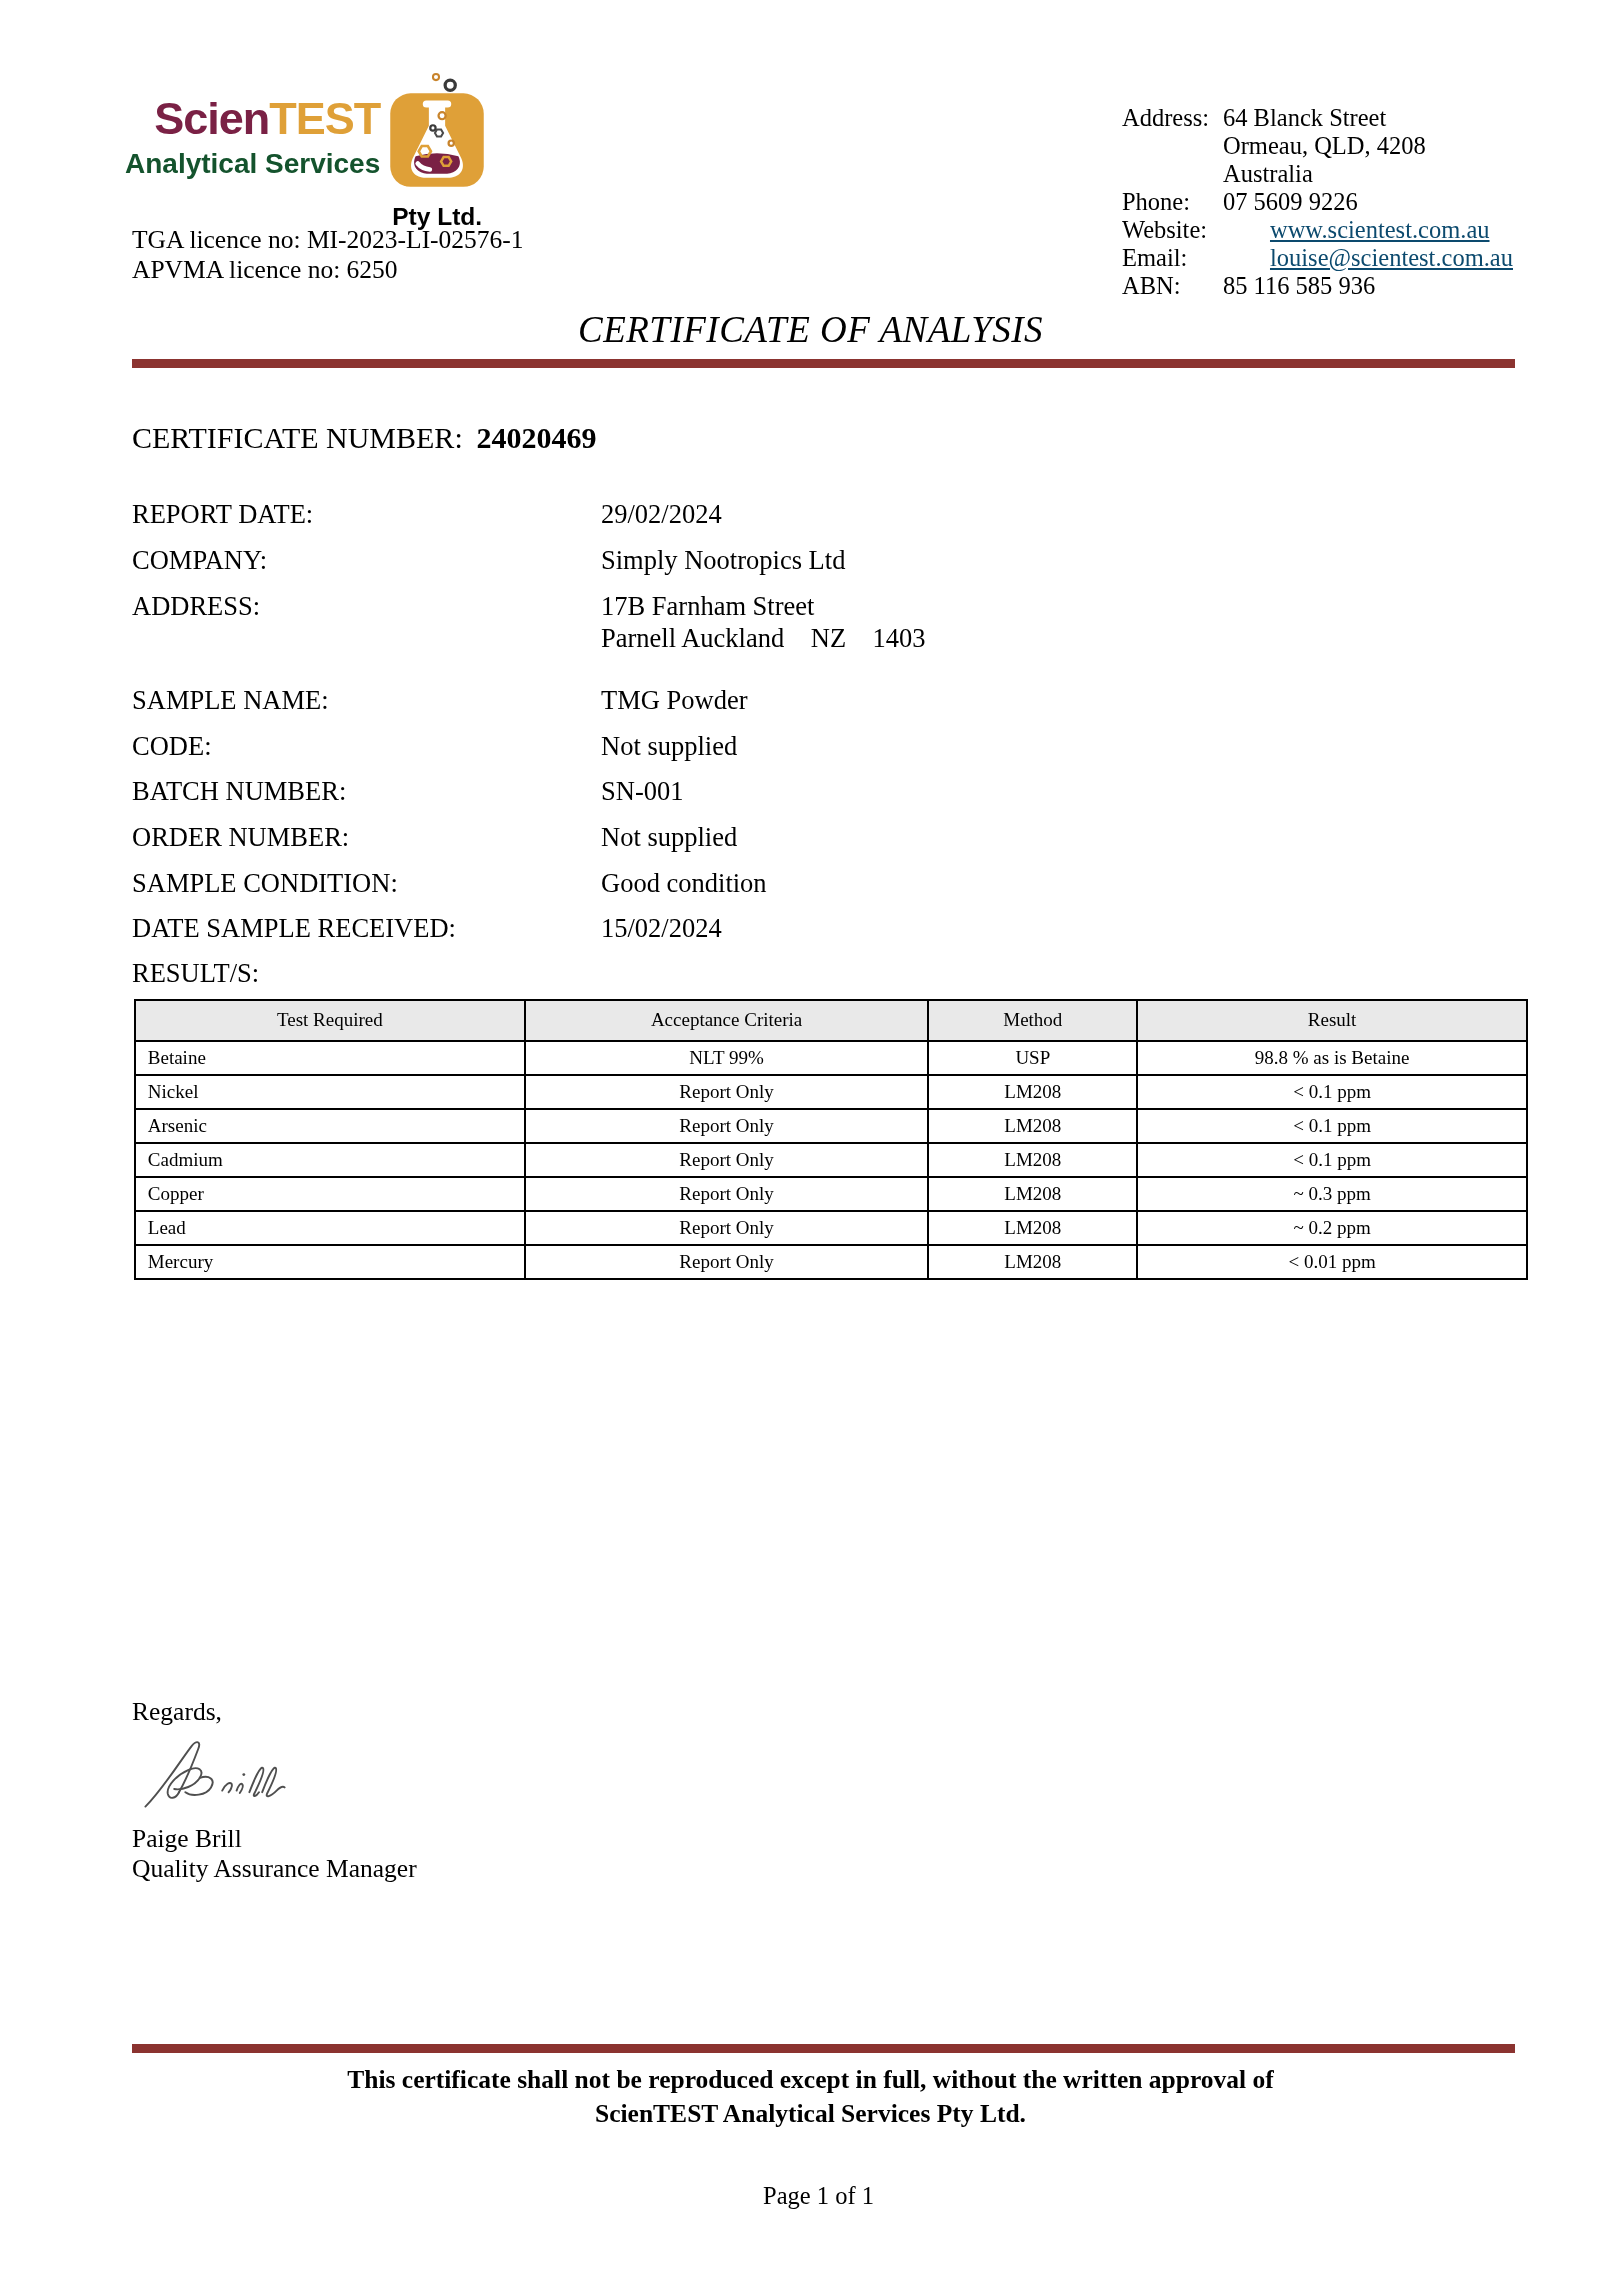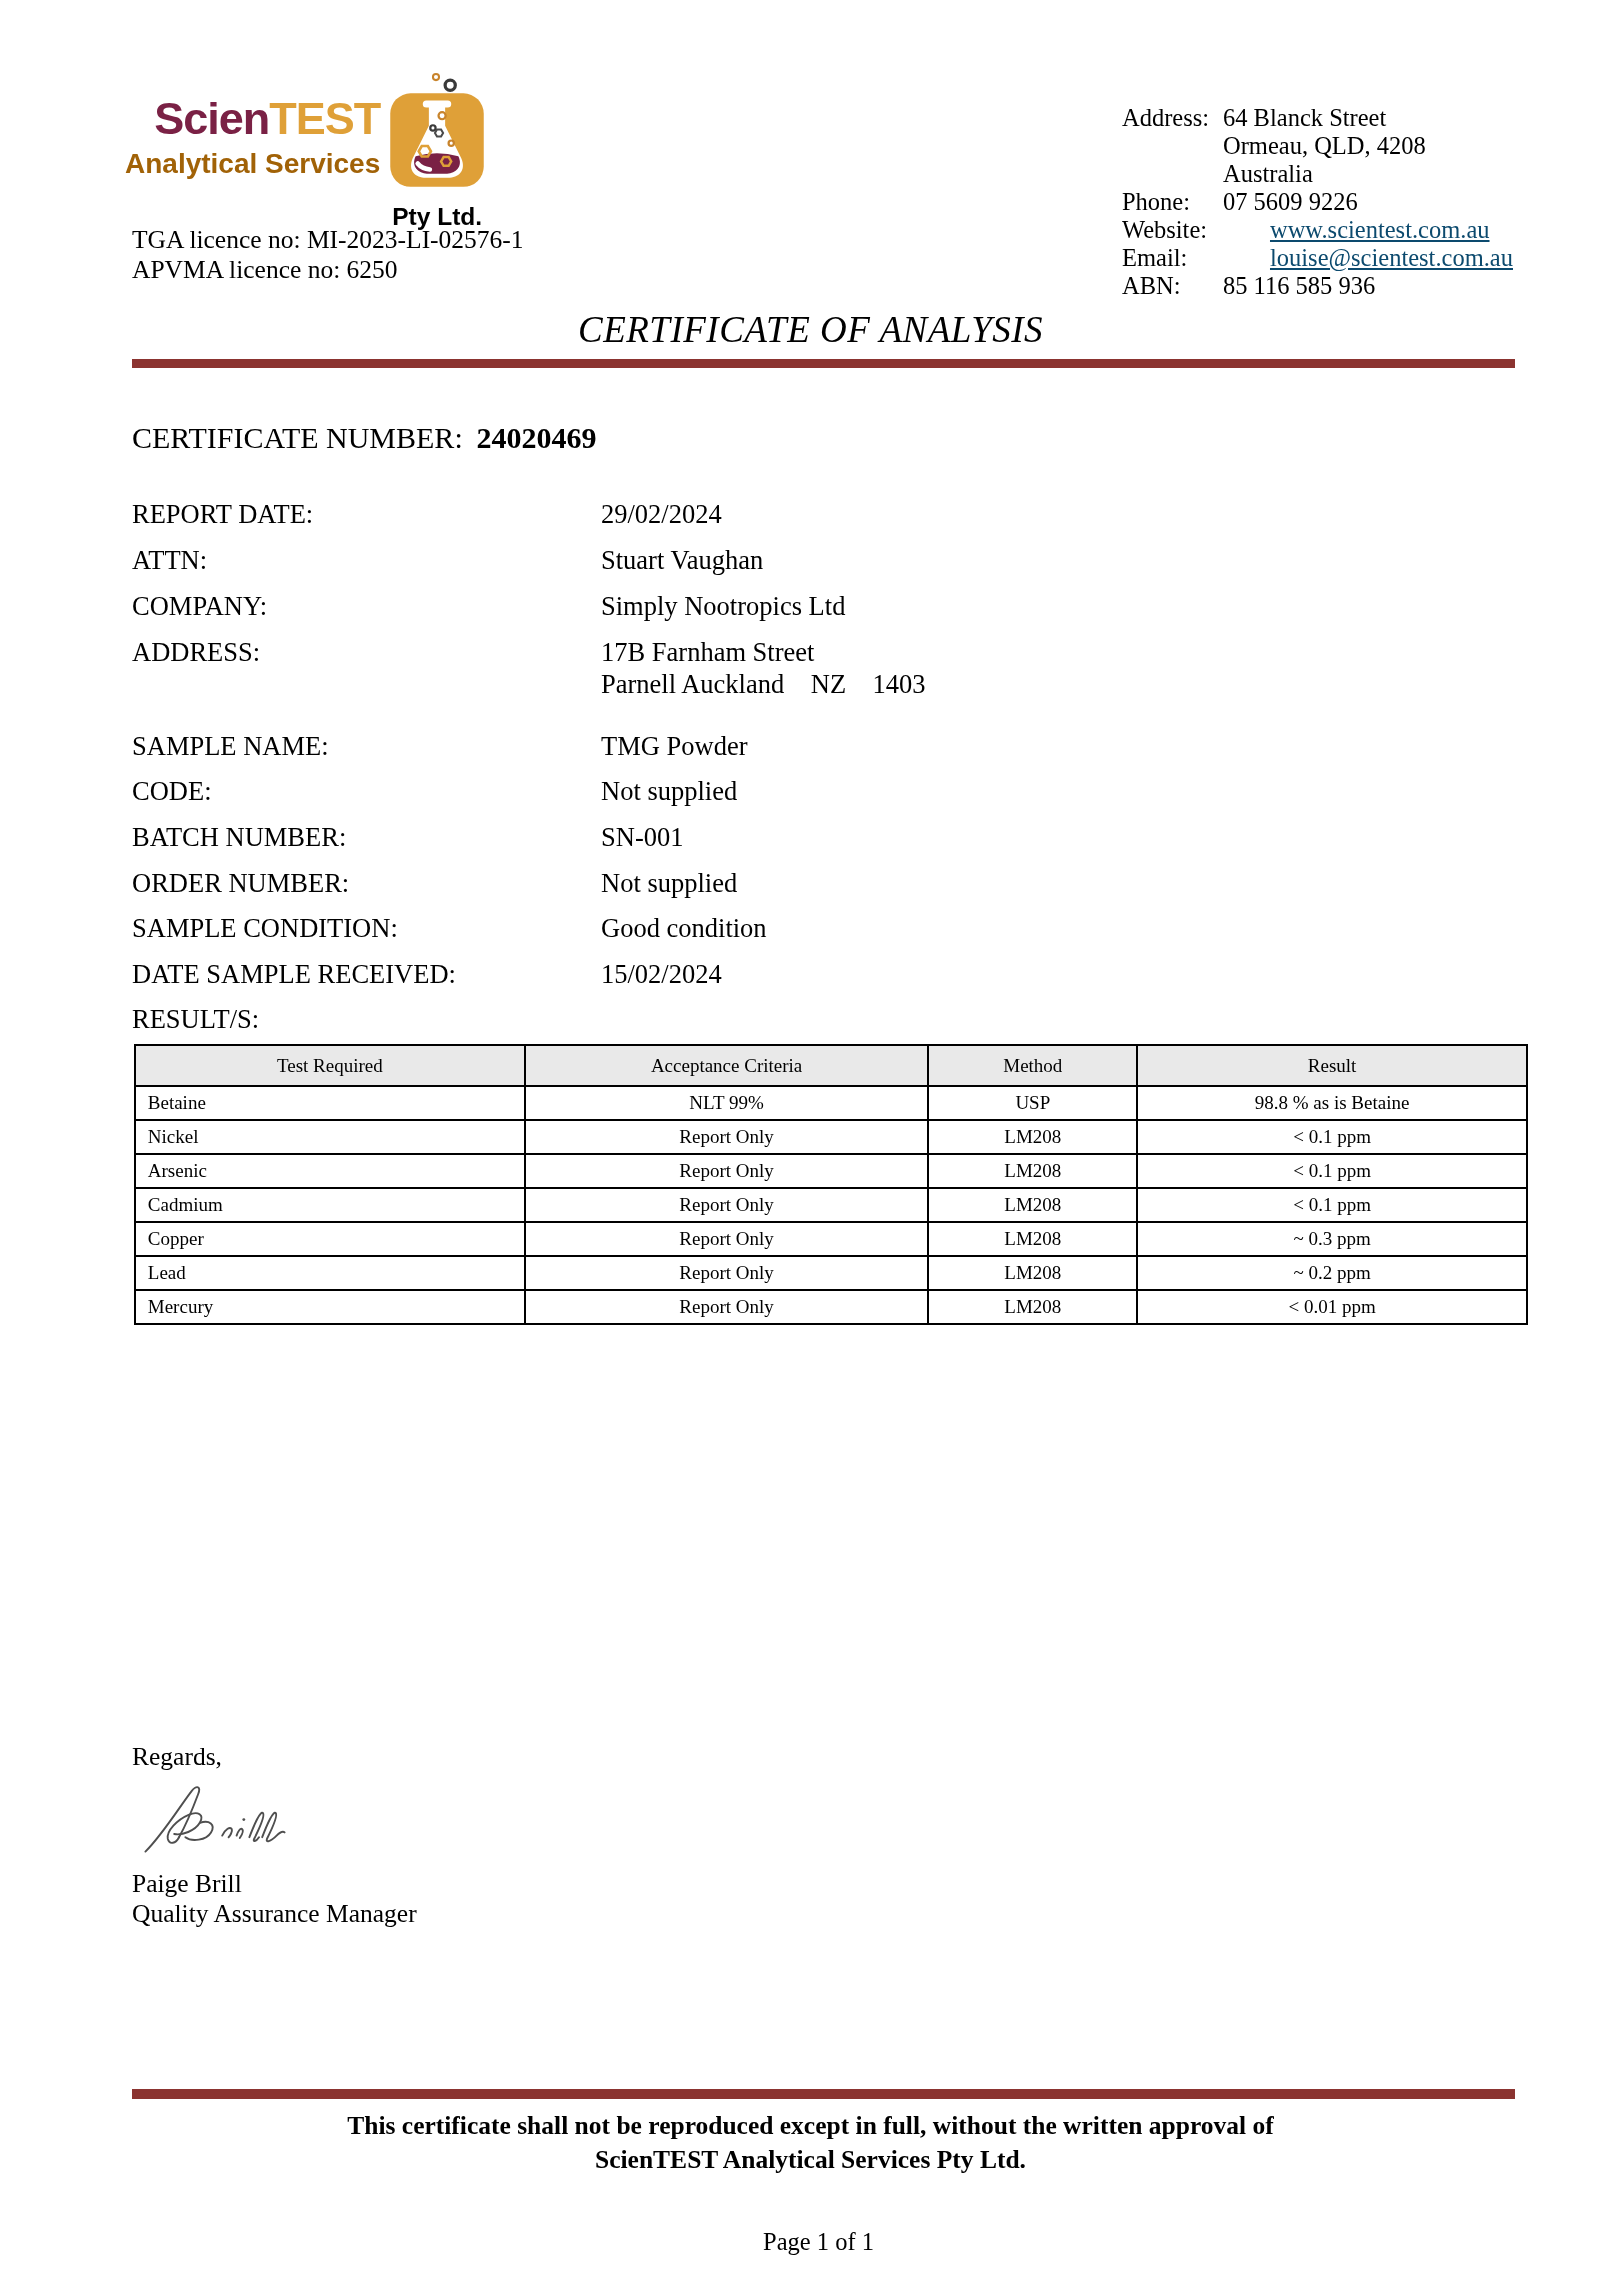"Analytical Services" .logo-sub { color: #a16207 -> #14532d }
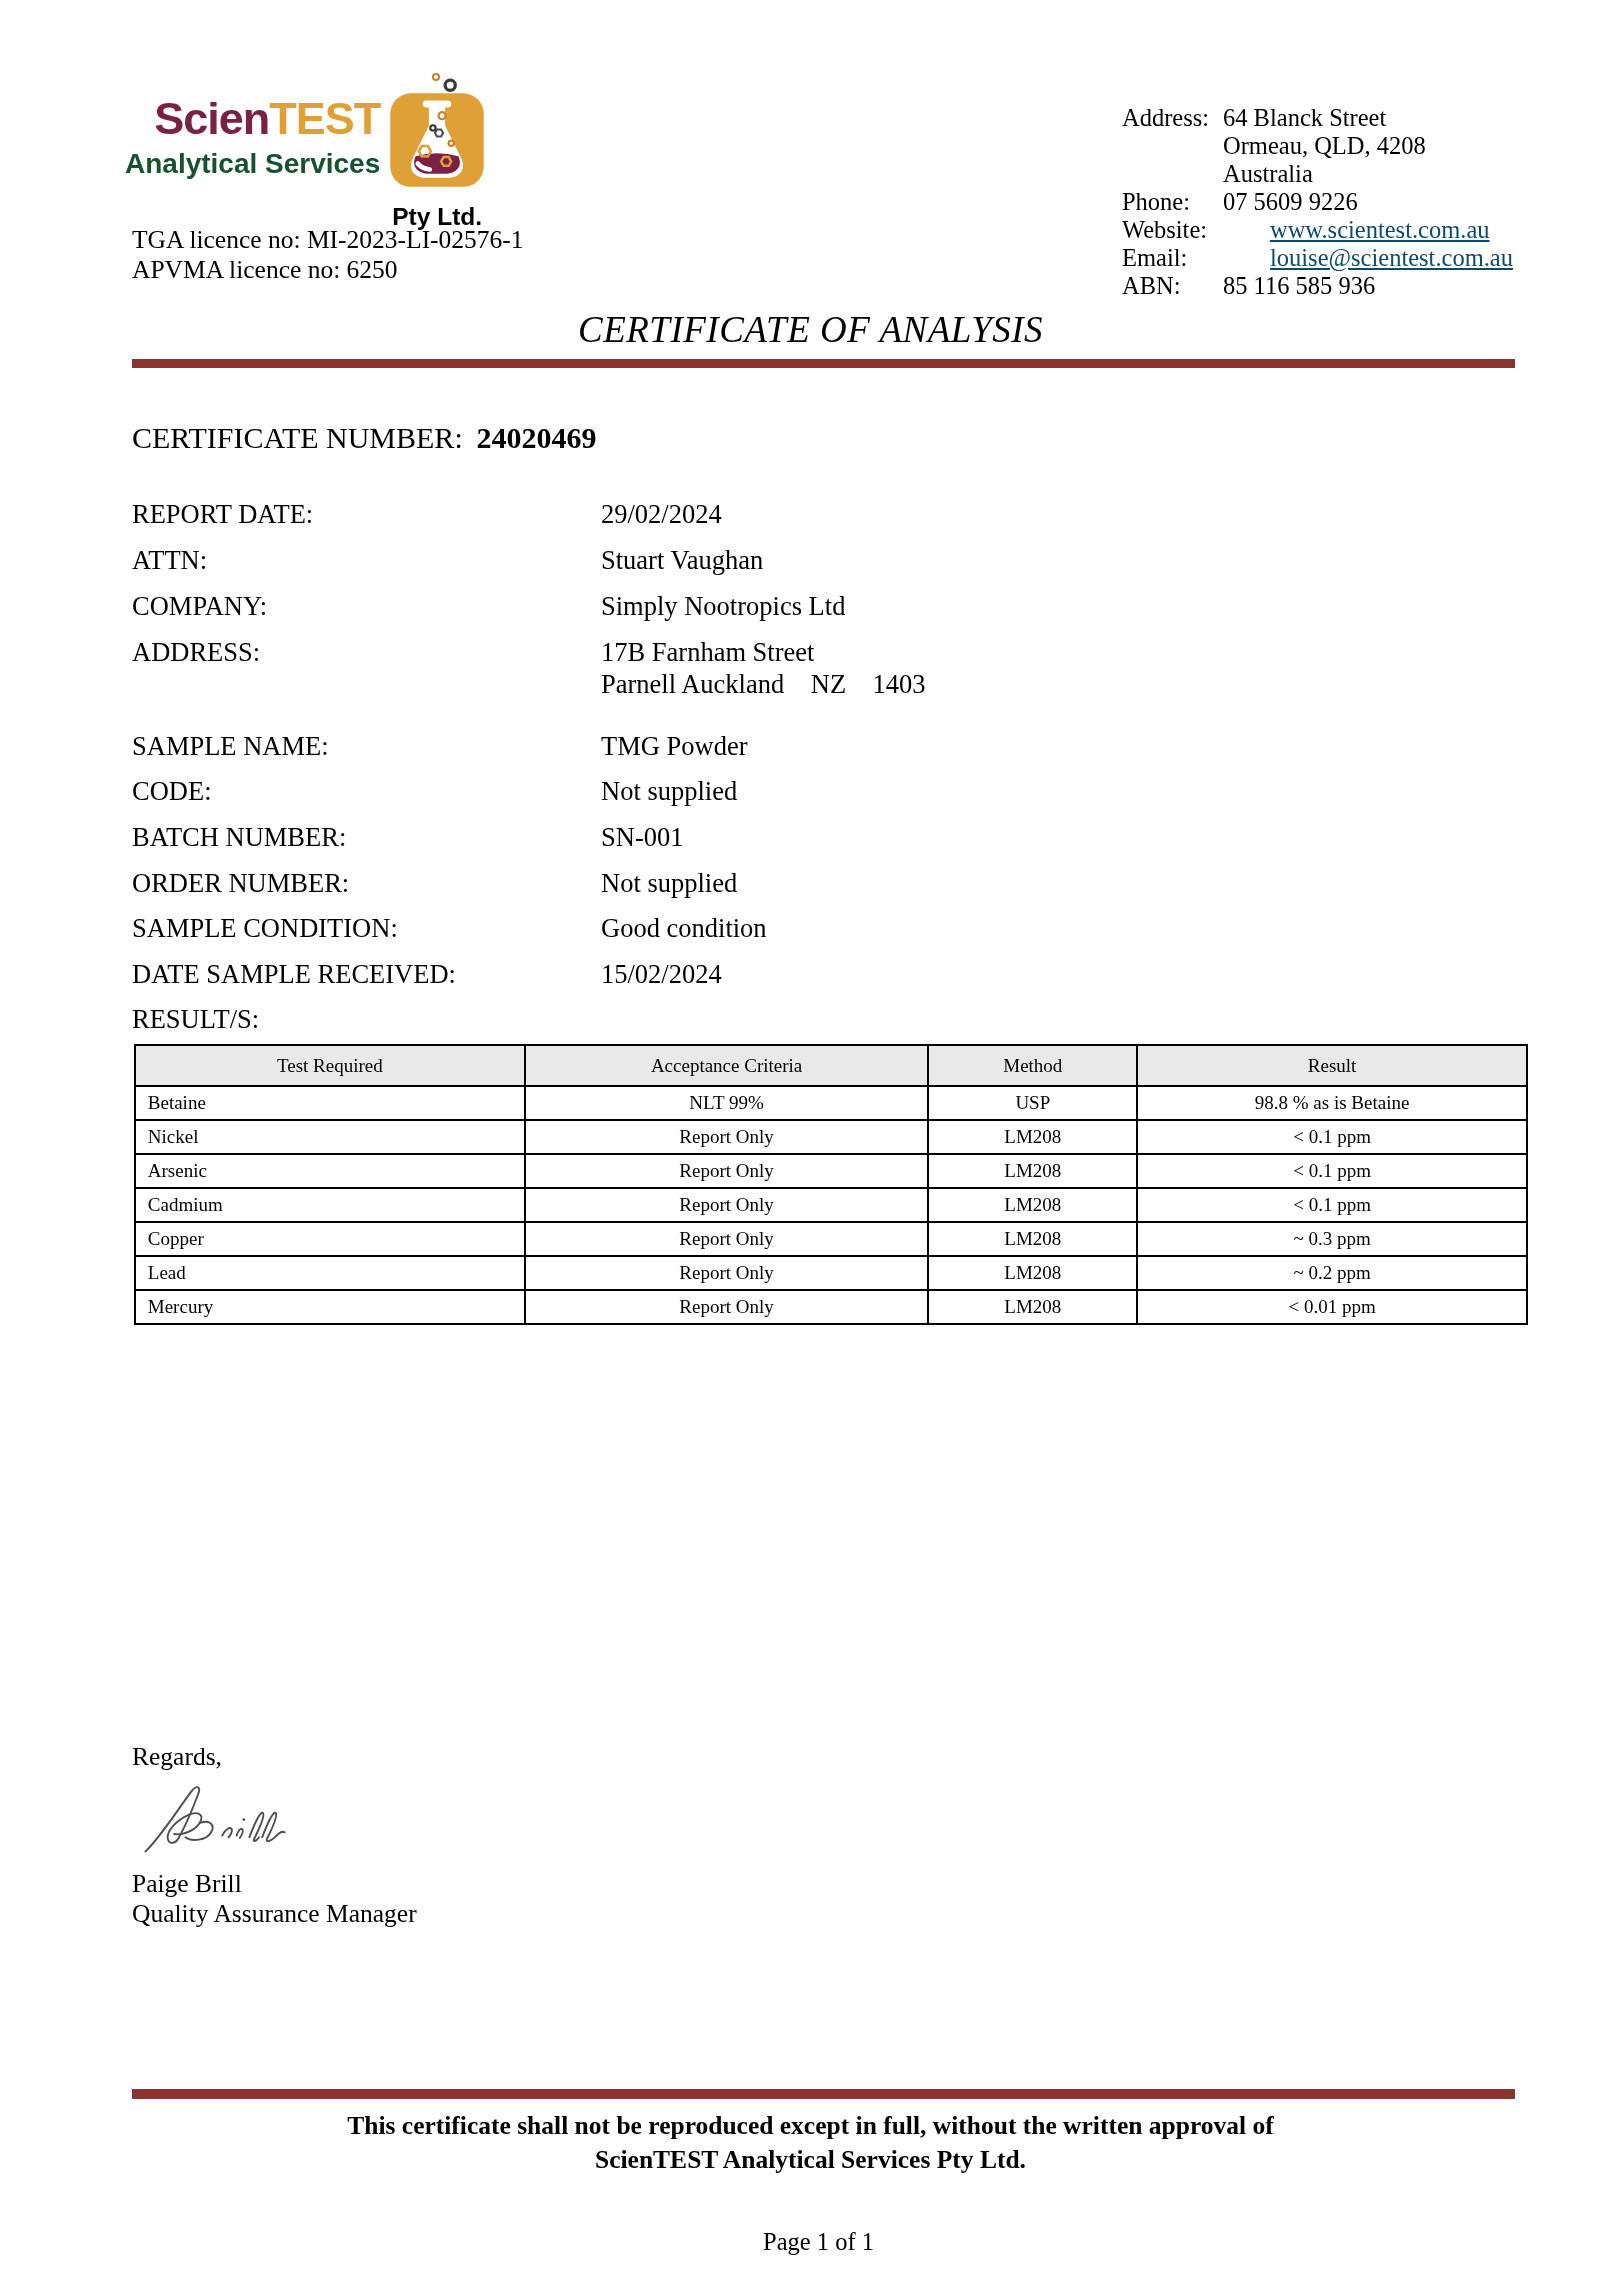"ATTN:" div.field-row { html: <div> <div>ATTN:</div> <div>Stuart Vaughan</div> </div> -> none }
